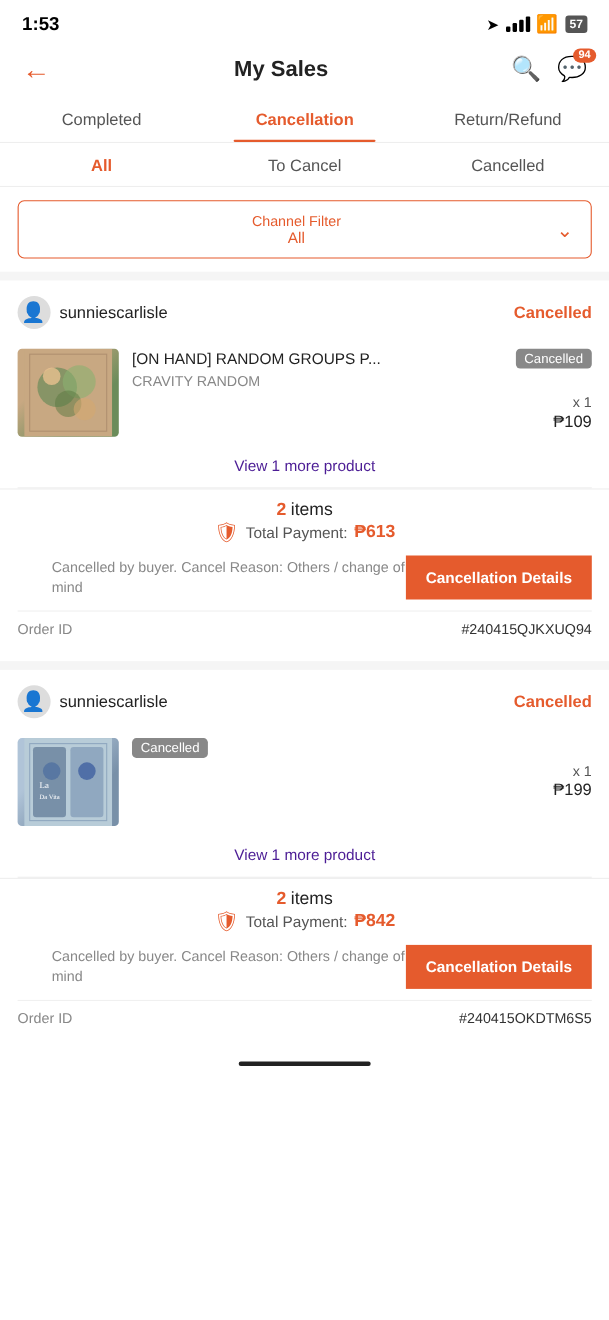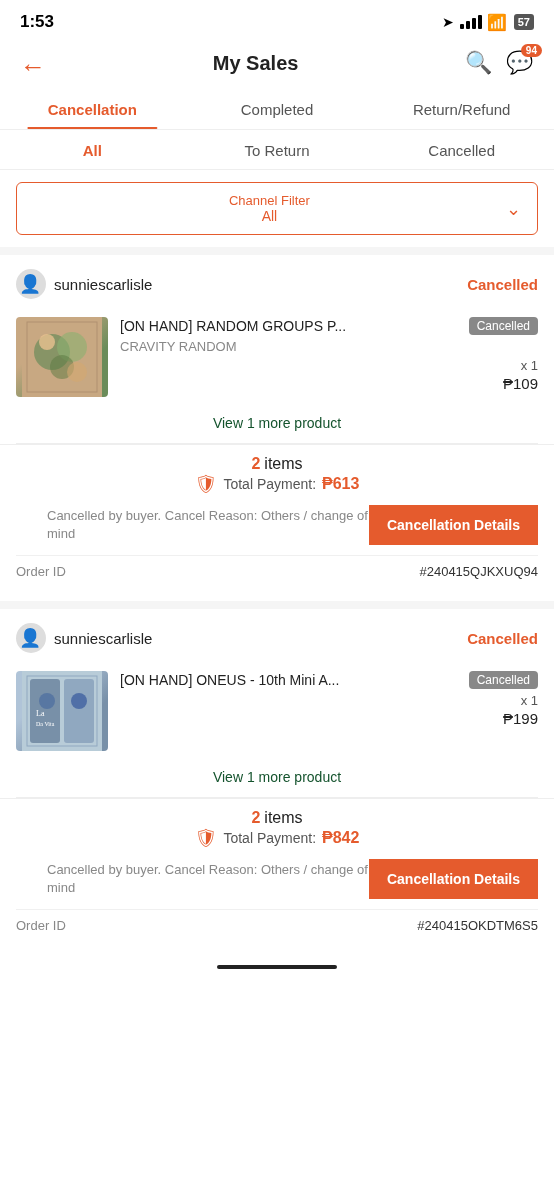"Cancellation" div.tab-primary { order: before "Completed" -> after "Completed" }
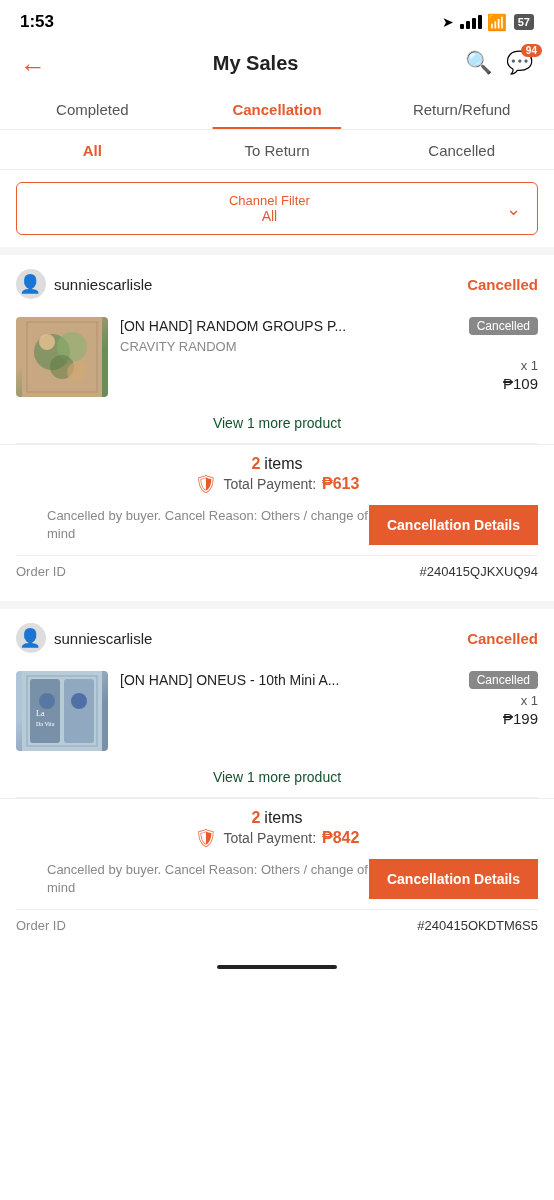"To Return" span { text: Return -> Cancel }
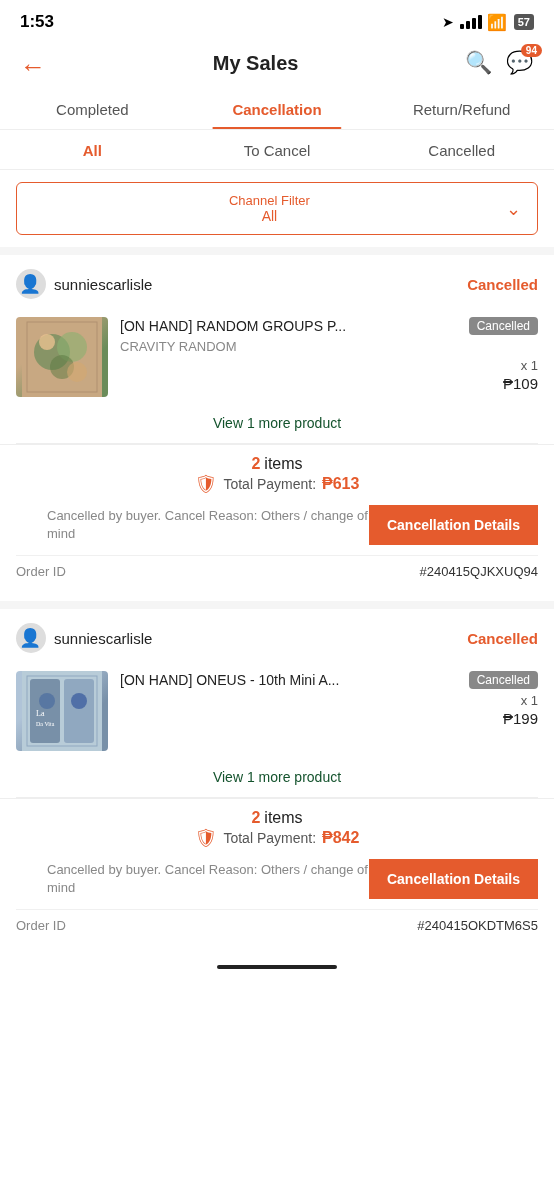"View 1 more product" .view-more { color: #14532d -> #4c1d95 }
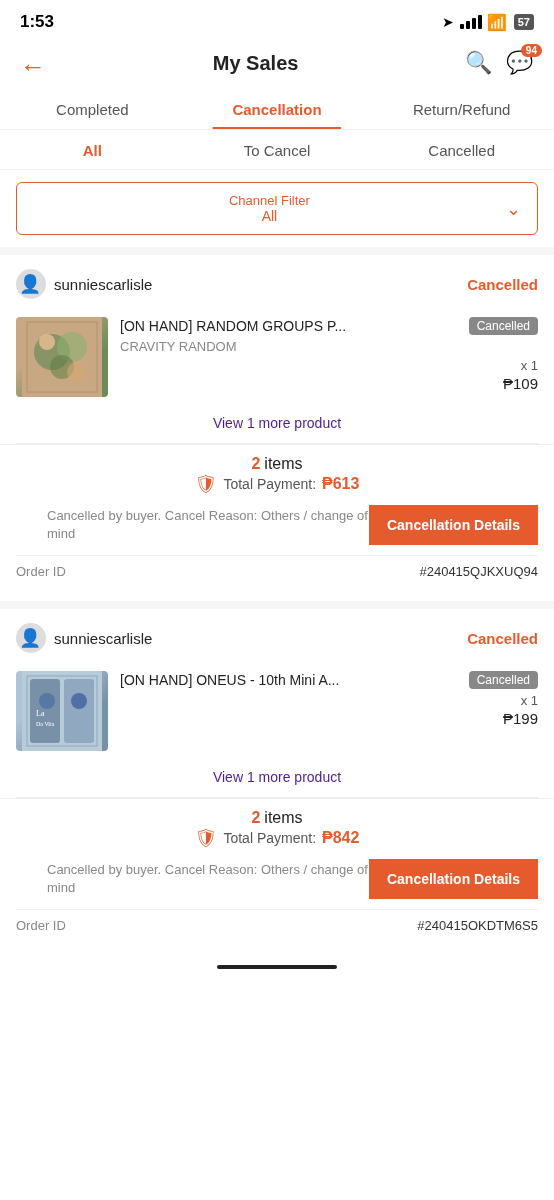"[ON HAND] ONEUS - 10th" span.product-name { html: <span>[ON HAND] ONEUS - 10th Mini A...</span> -> none }
